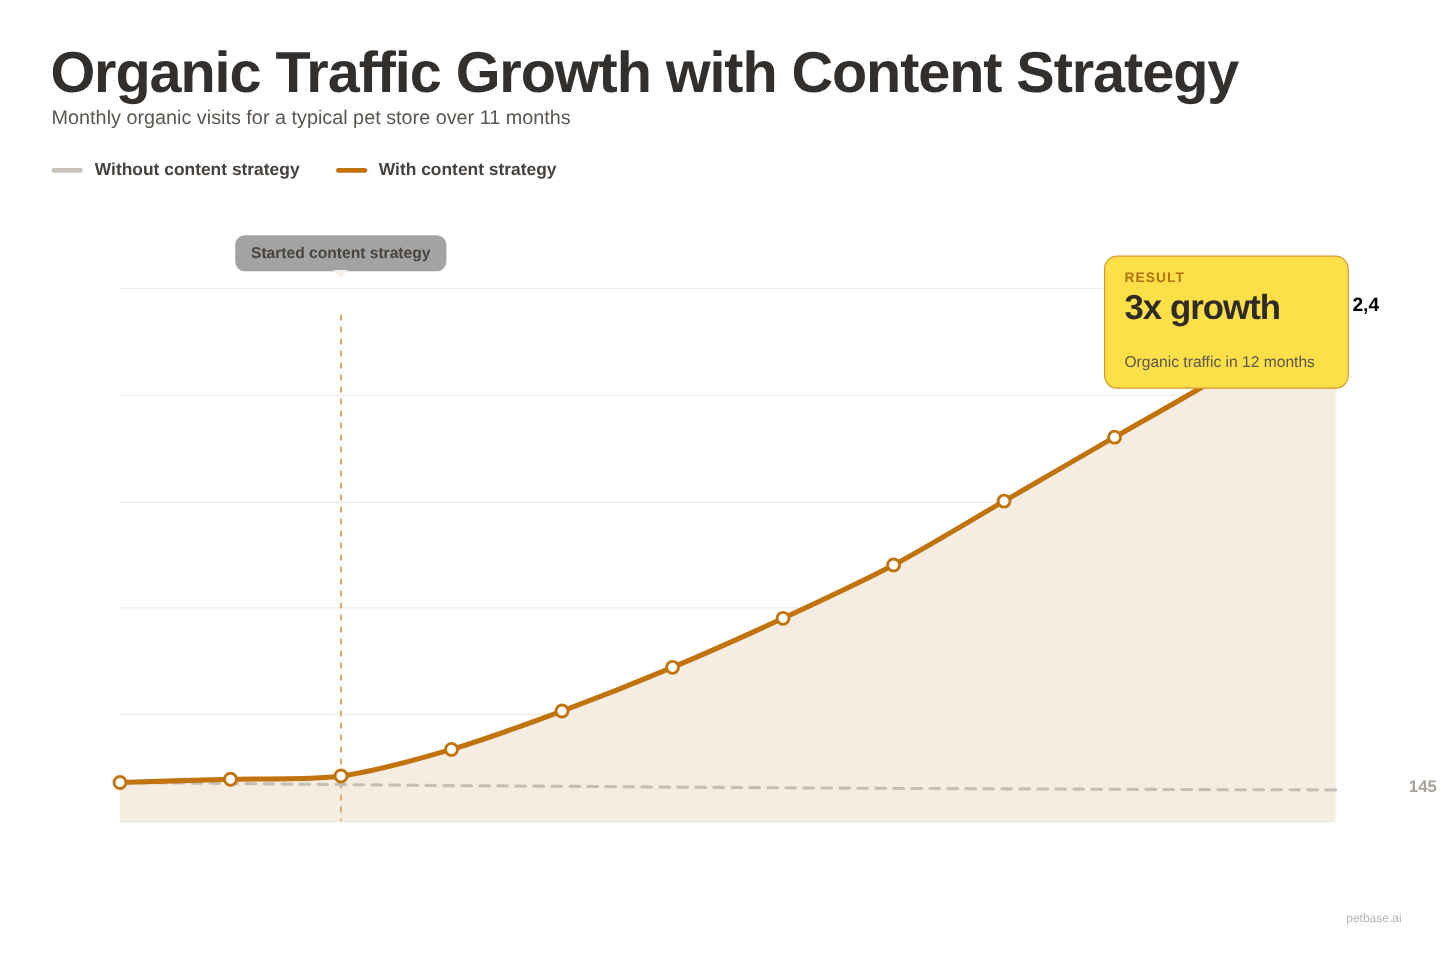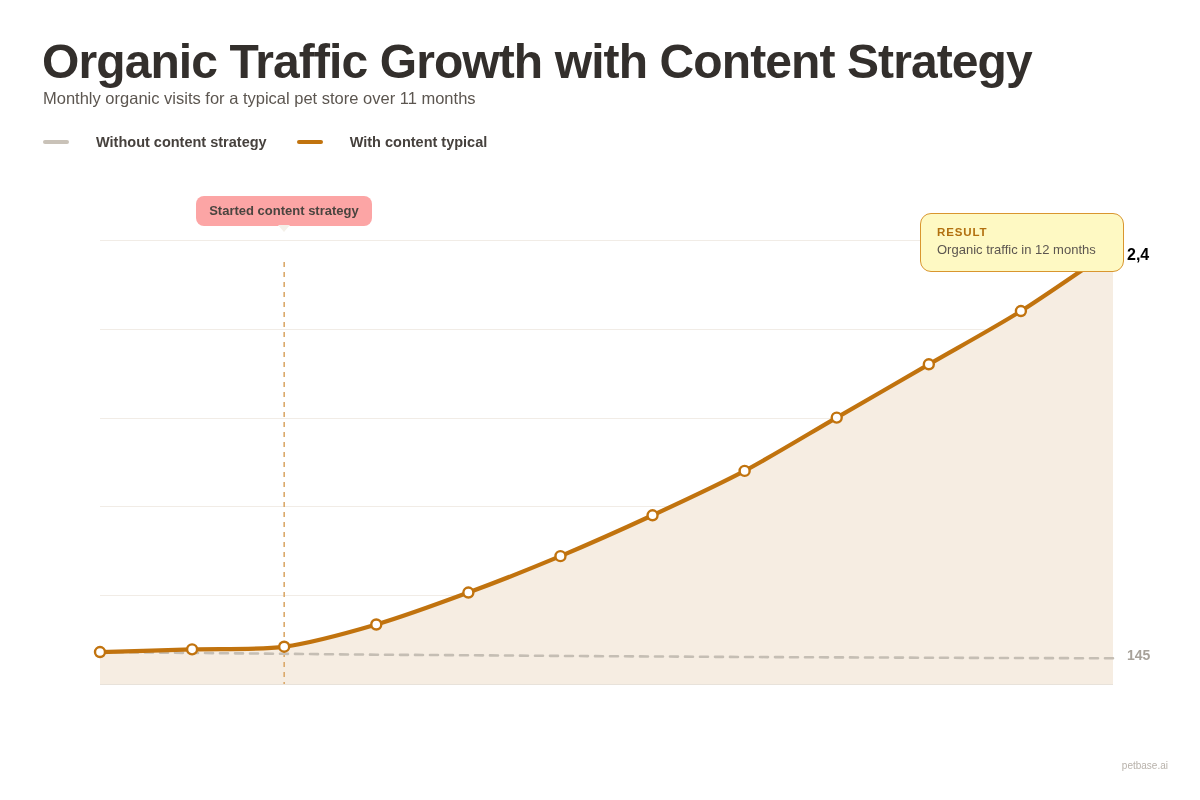"Without content strategy" .legend-item { gap: 27px -> 10px }
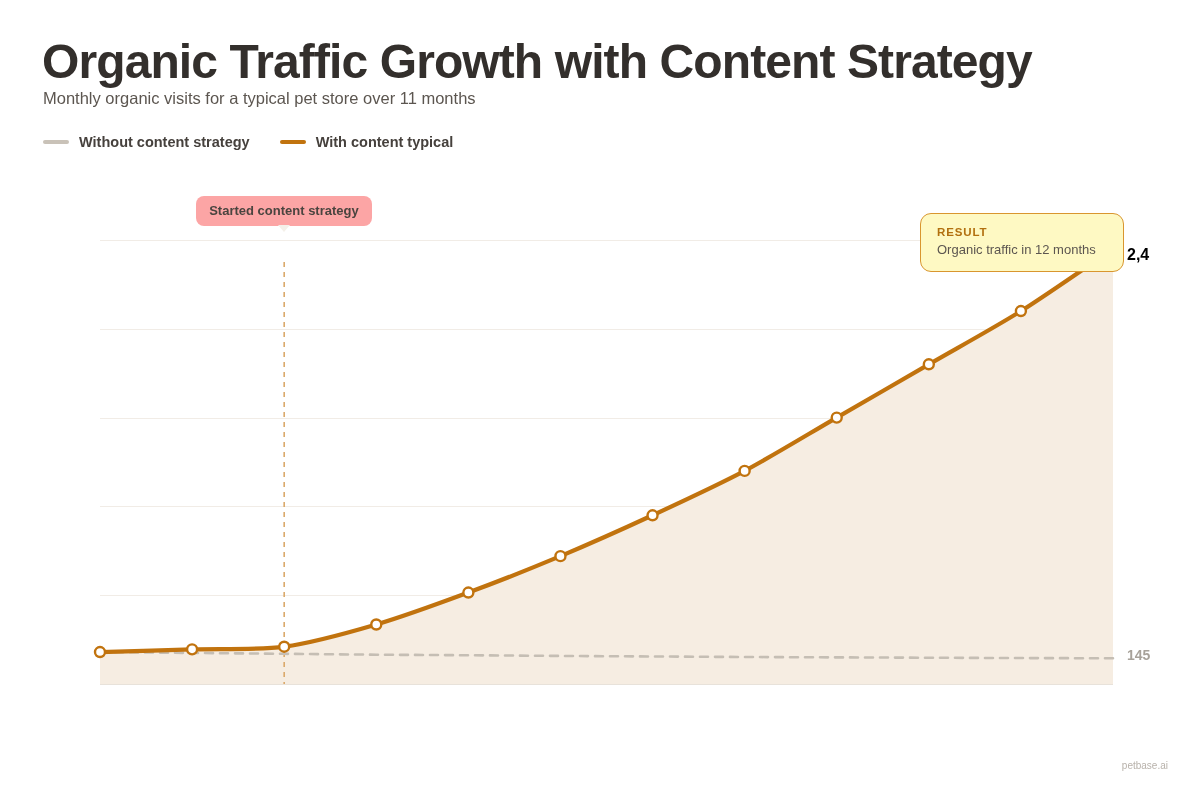"With content typical" span { text: typical -> strategy }
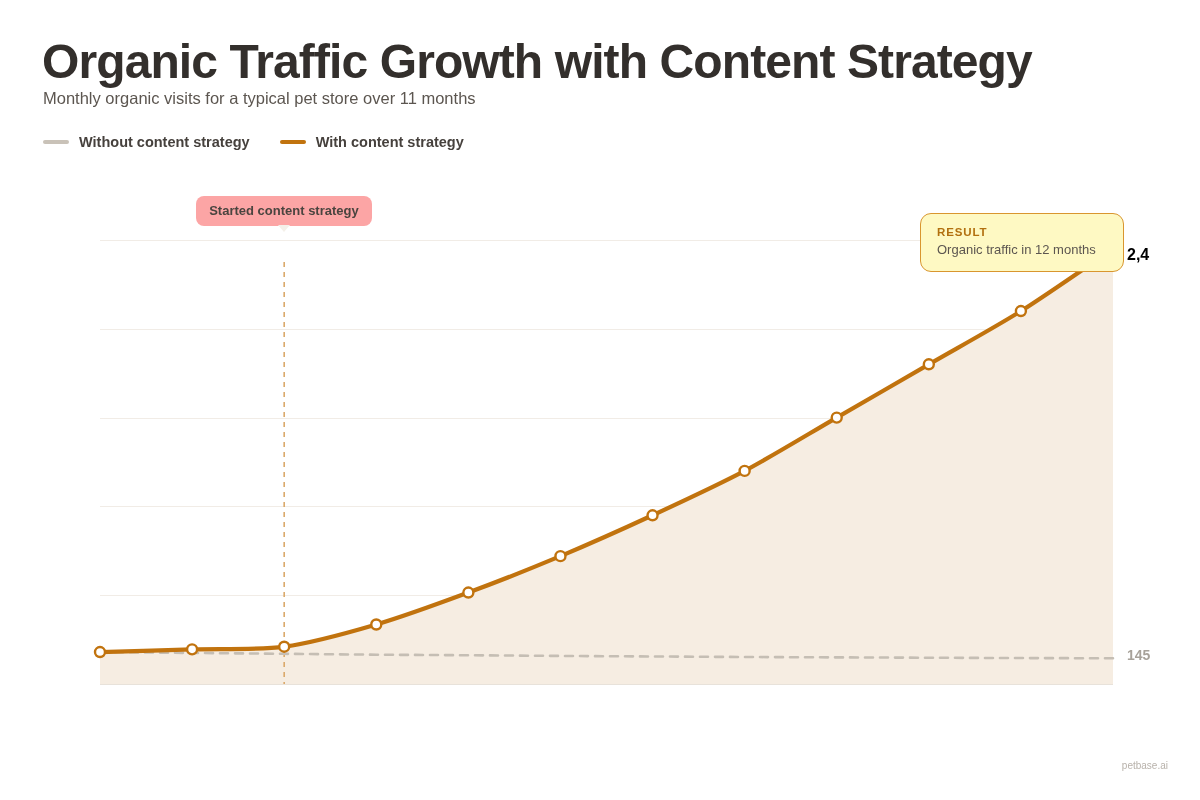"Started content strategy" #event-annotation { background: #fca5a5 -> #a3a3a3 }
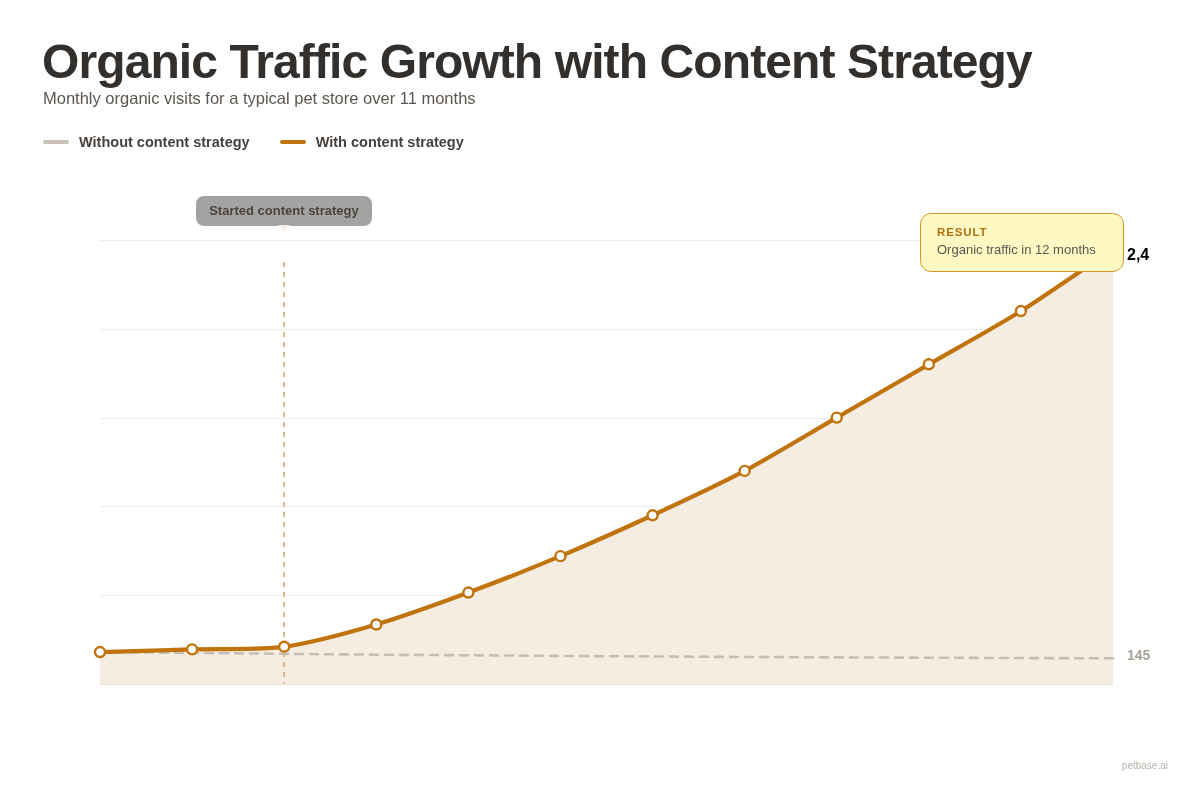"RESULT" #result-callout { background: #fef9c3 -> #fde047 }
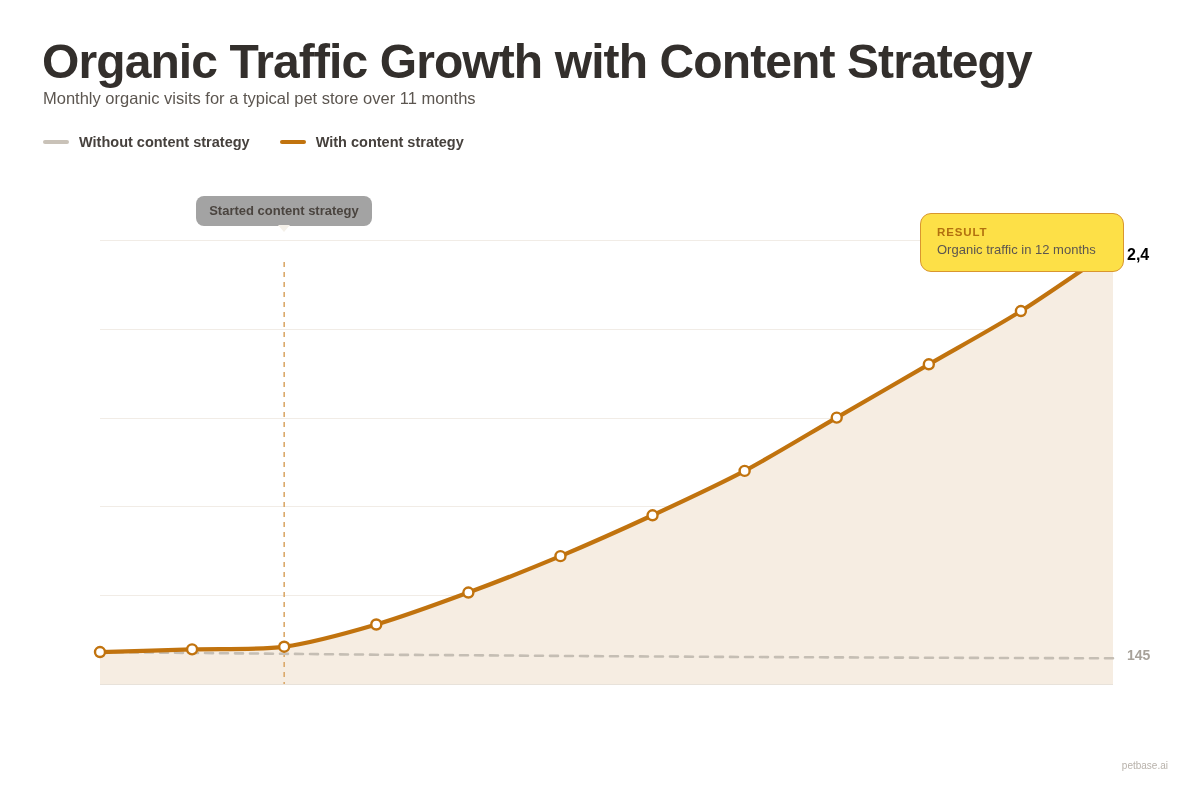"3x growth" div { html: none -> <div>3x growth</div> }
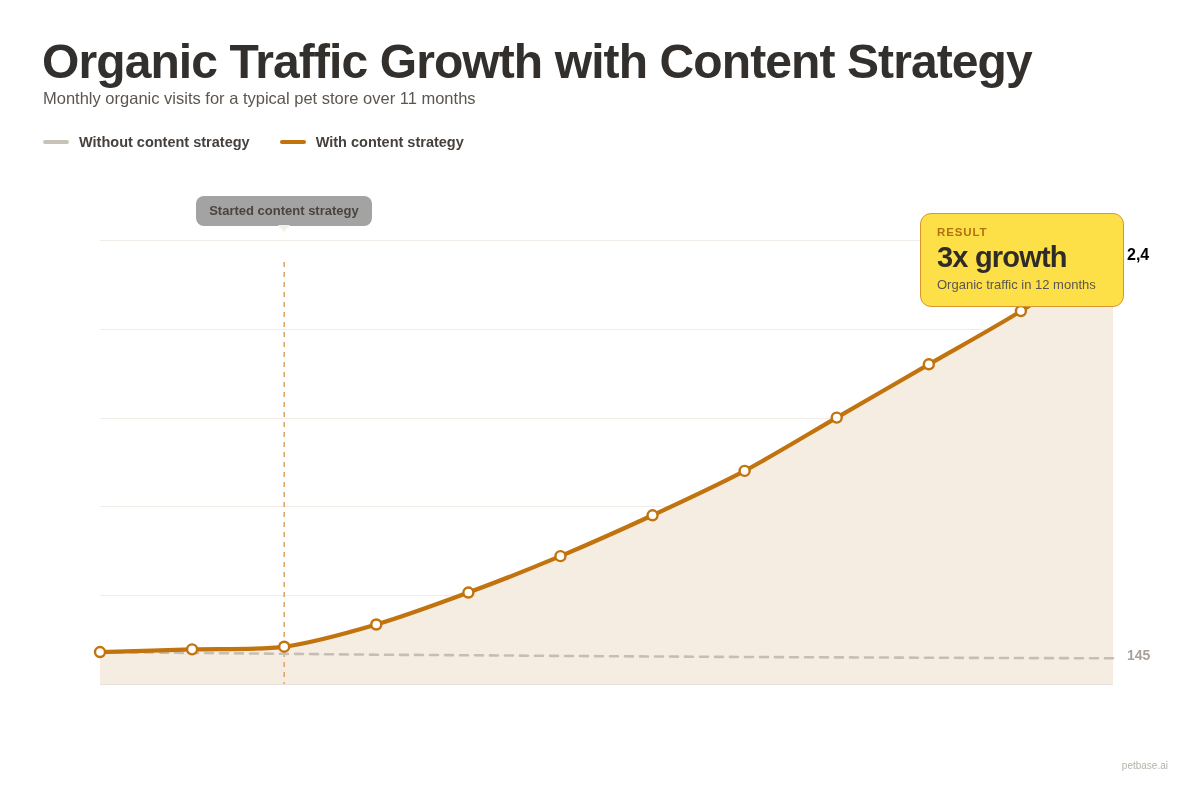"Organic traffic in 12 months" #result-sub { margin-top: 4px -> 21px }
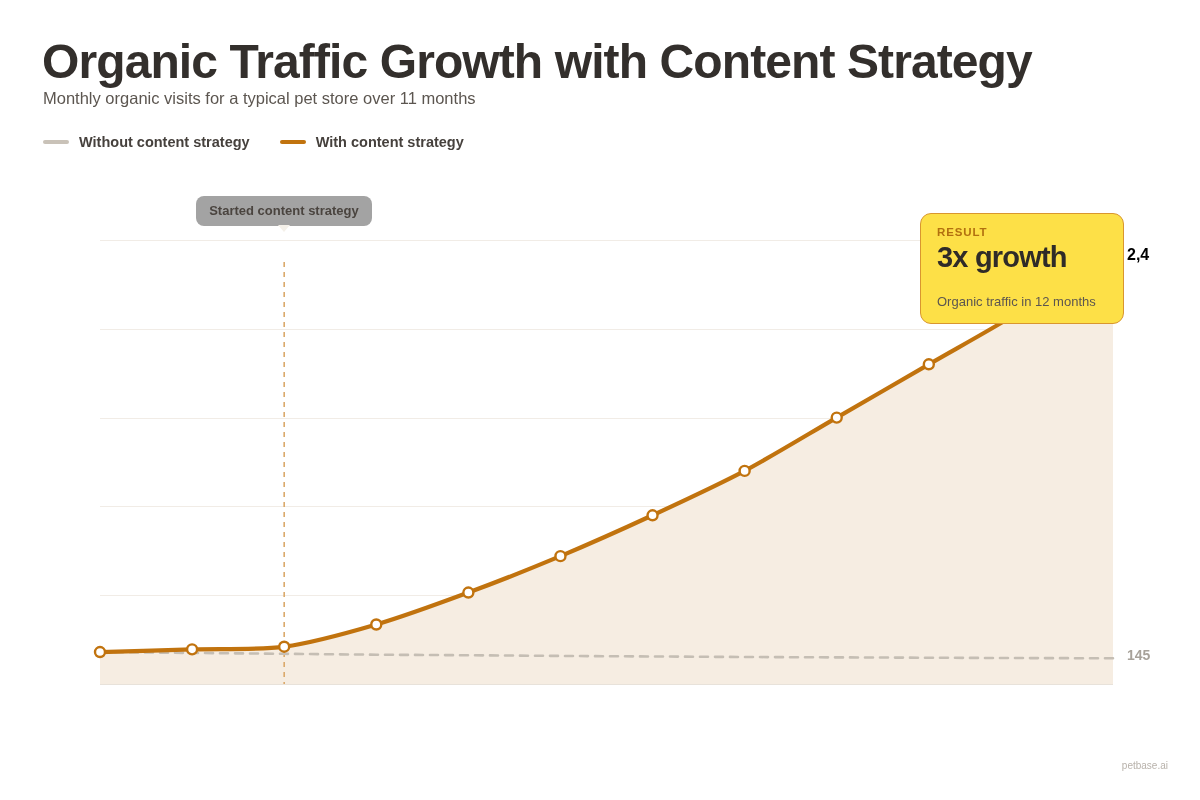"145" #end-label-without { left: 1127px -> 1174px }
